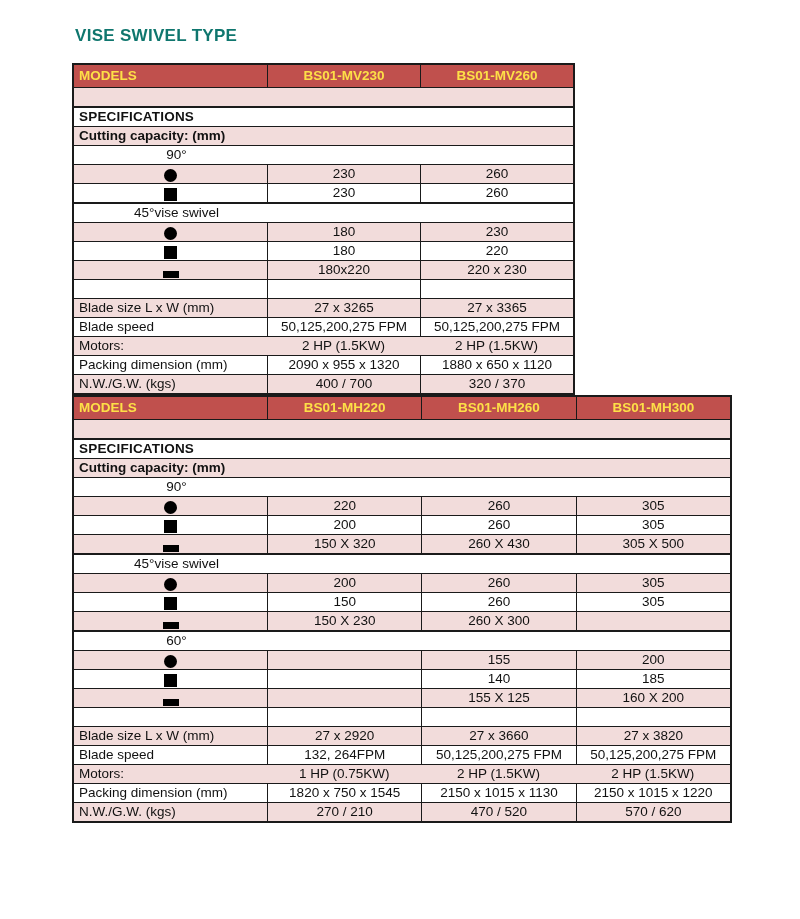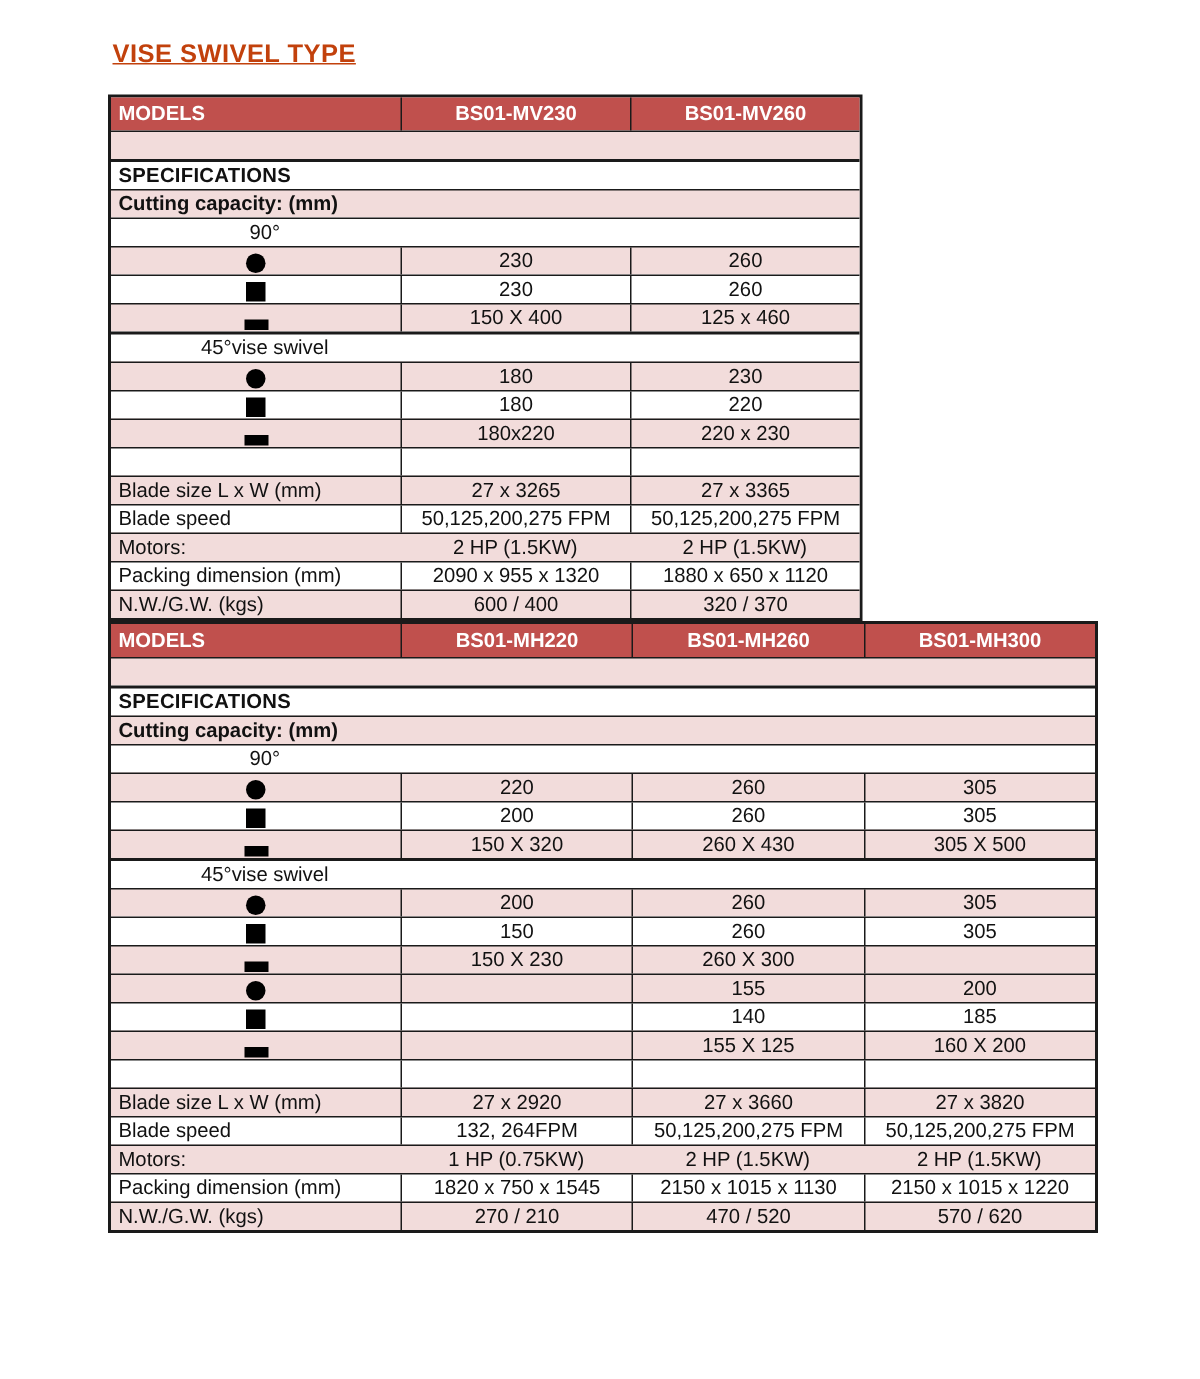"VISE SWIVEL TYPE" h2.sec-title { color: #c2410c -> #0f766e; text-decoration: underline -> none }
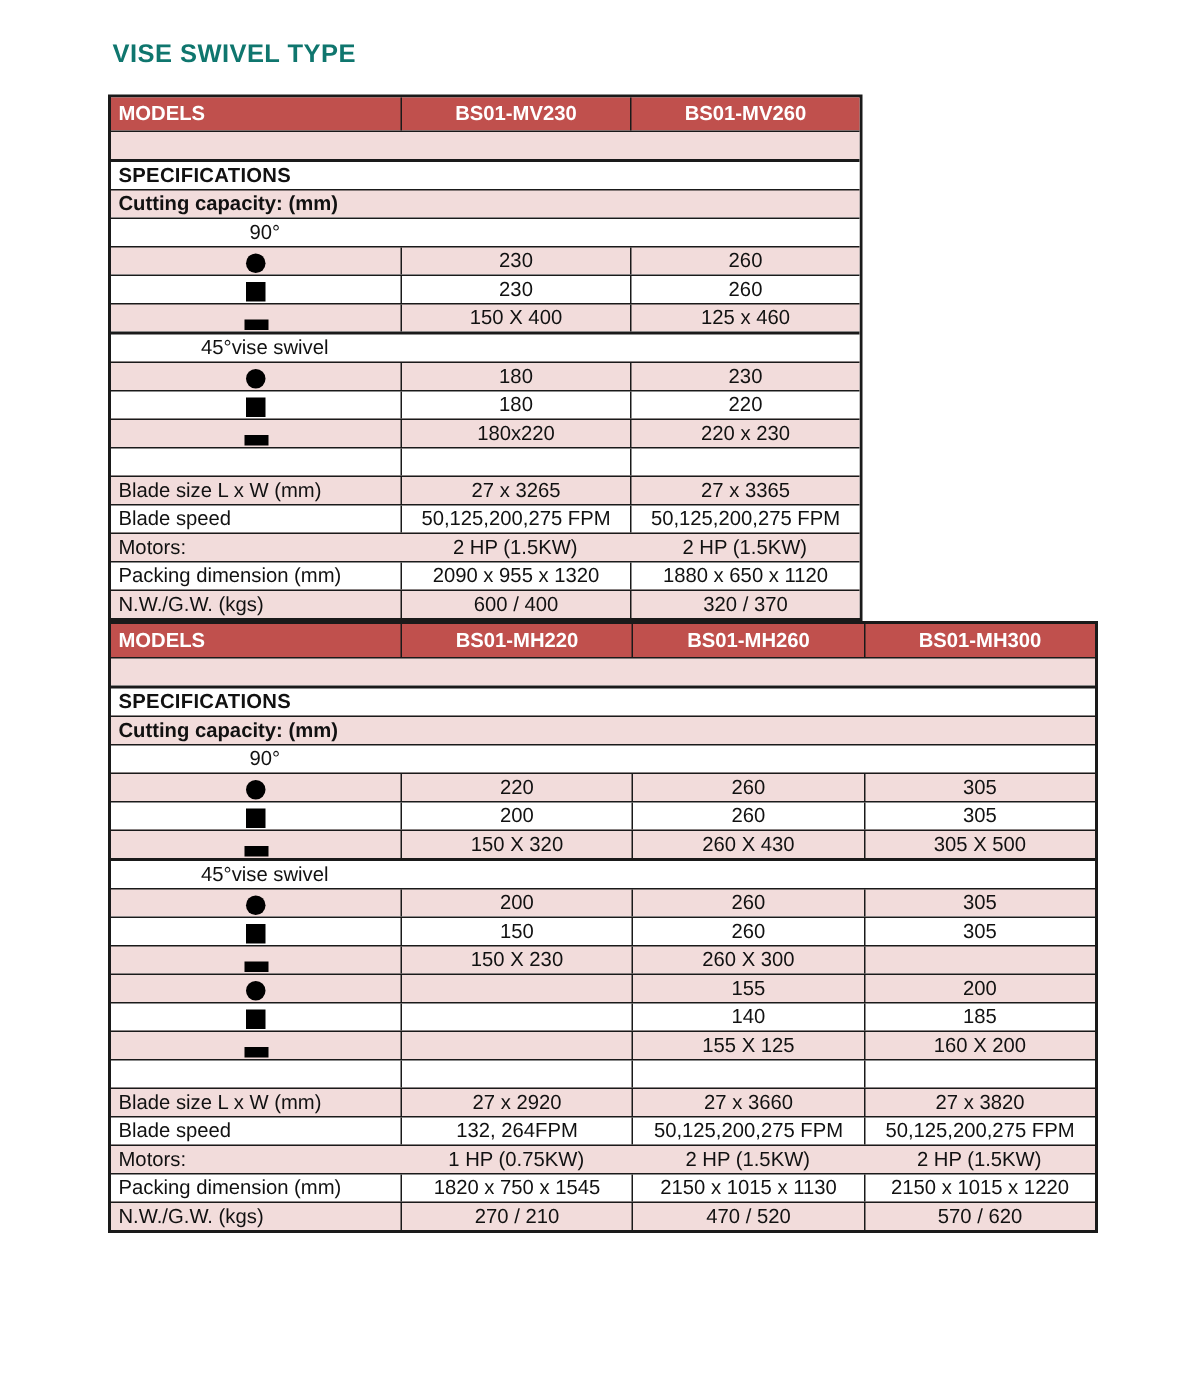"MODELS" .t-header { color: #ffffff -> #fde047 }
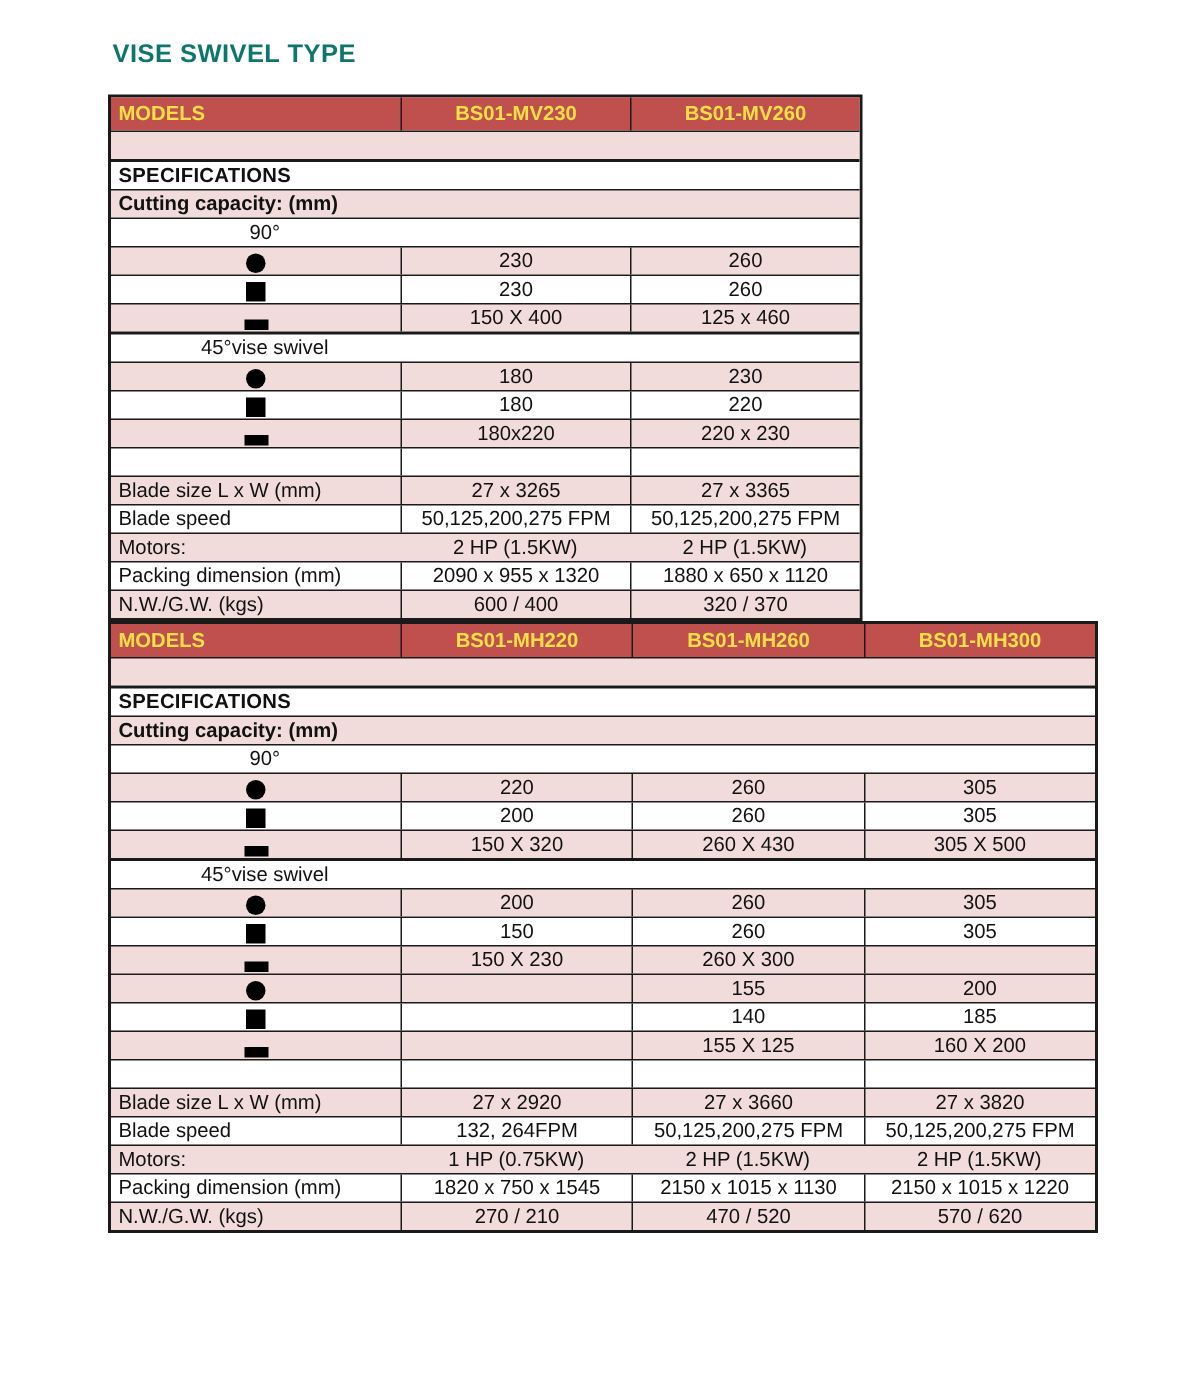"150 X 400" div.t-row { html: <div> <div> <div></div> </div> <div>150 X 400</div> <div>125 x 460</div> </div> -> none }
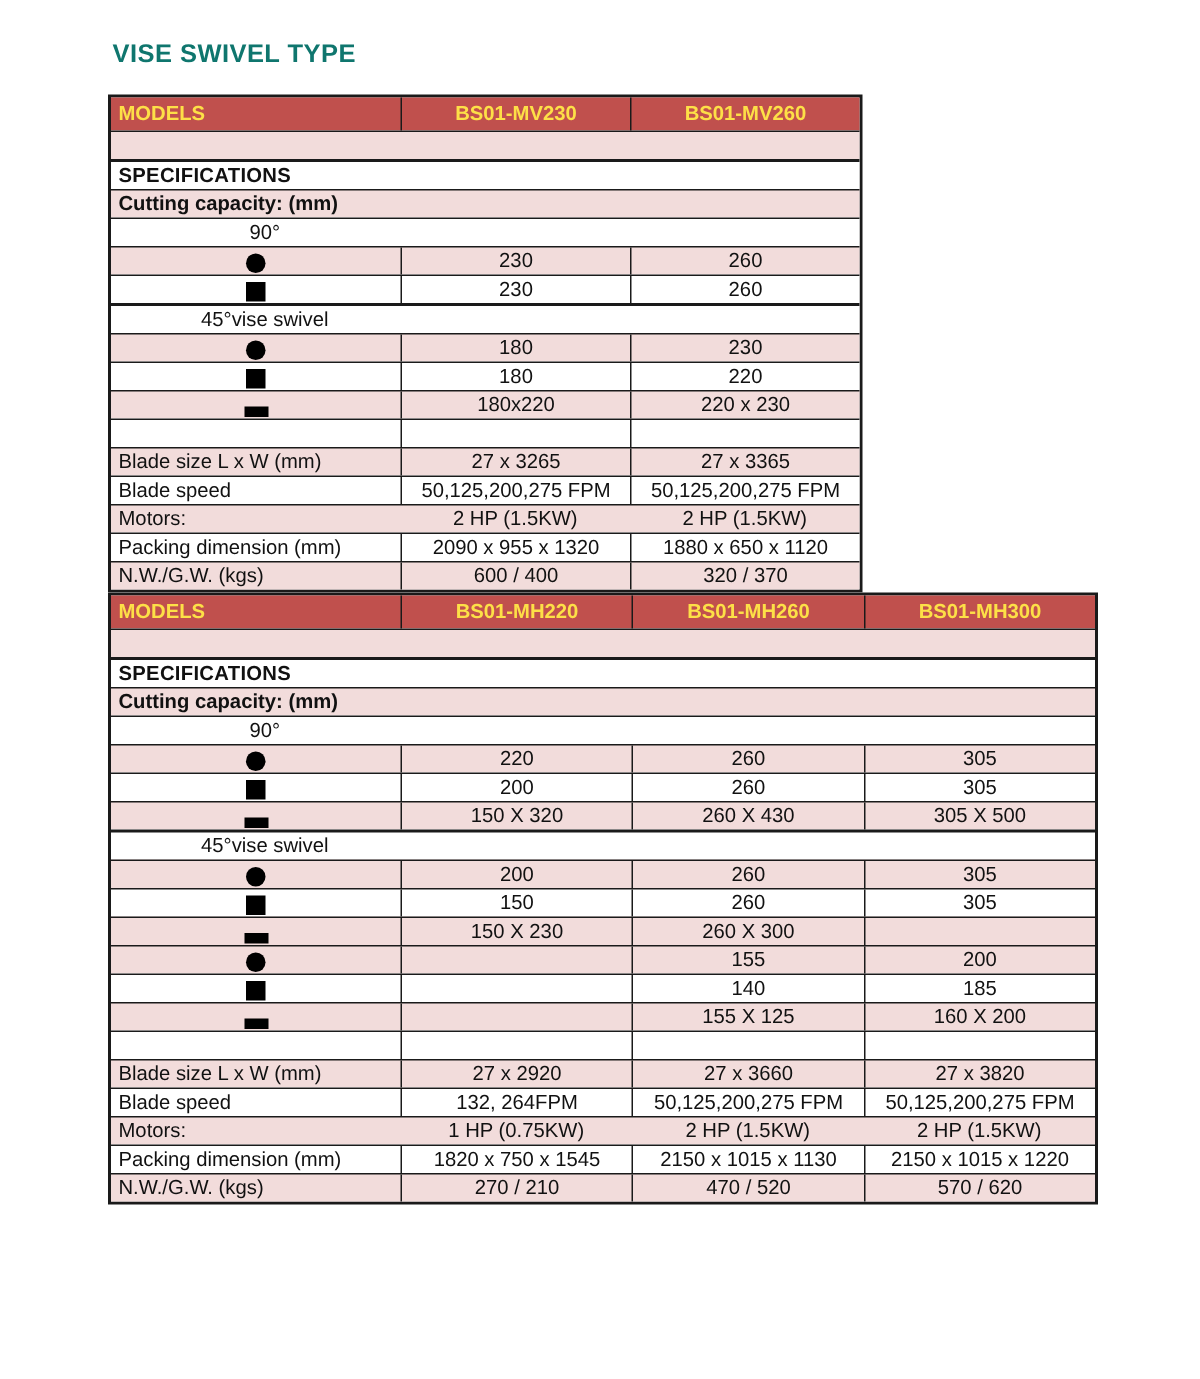"600 / 400" div.cell { text: 600 / 400 -> 400 / 700 }
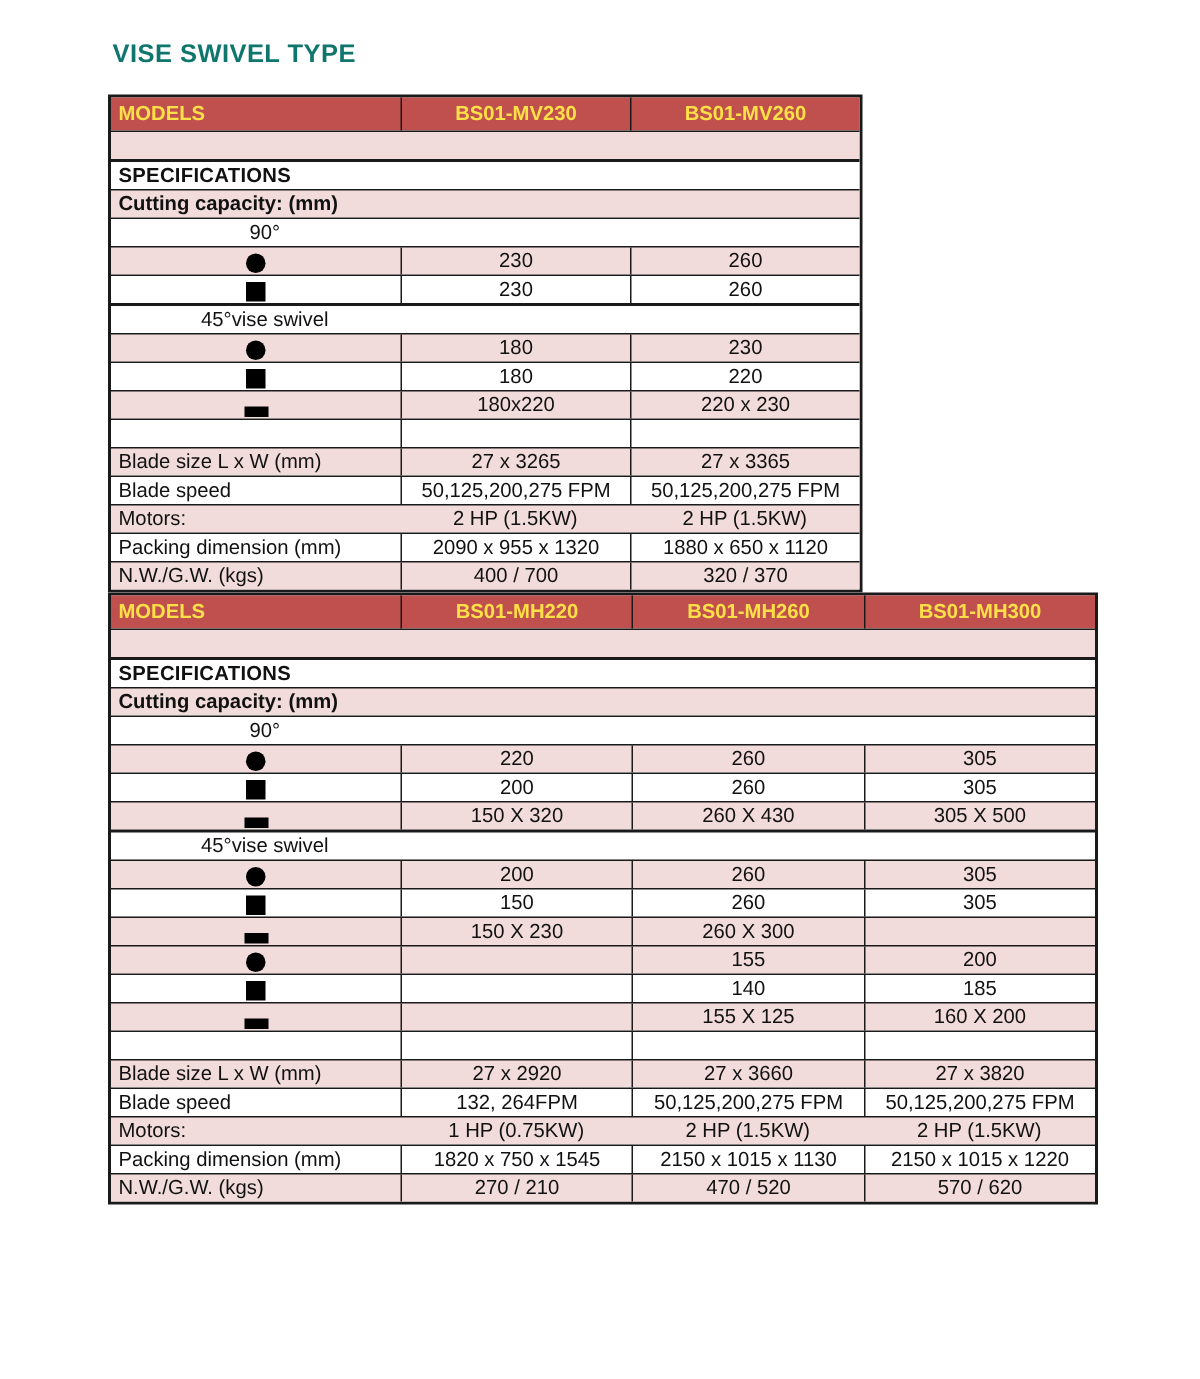"60°" div.t-row { html: none -> <div> <div>60°</div> <div></div> </div> }
